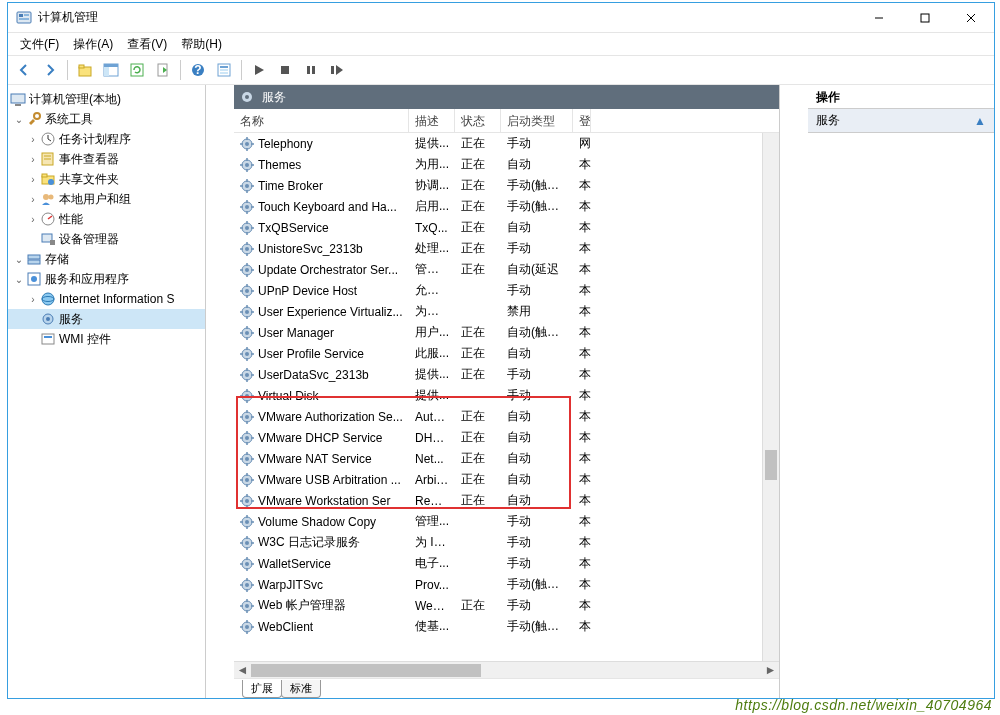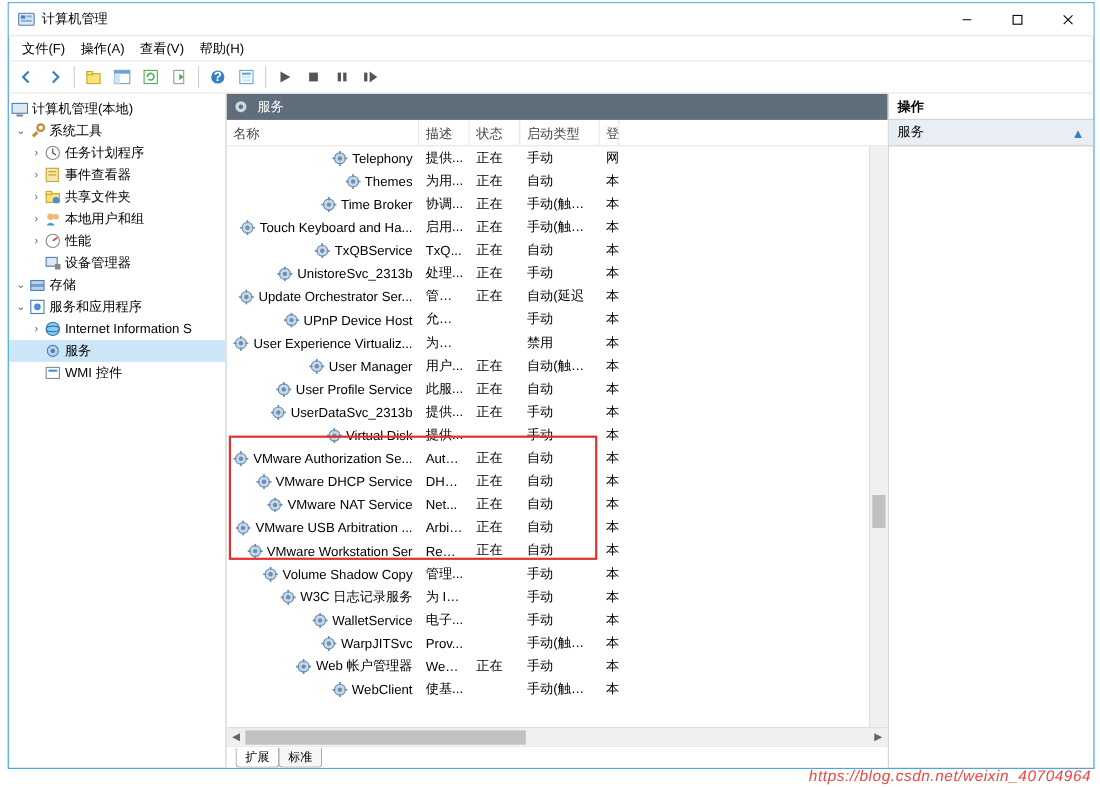"计算机管理(本地)" .body { gap: none -> 28px }
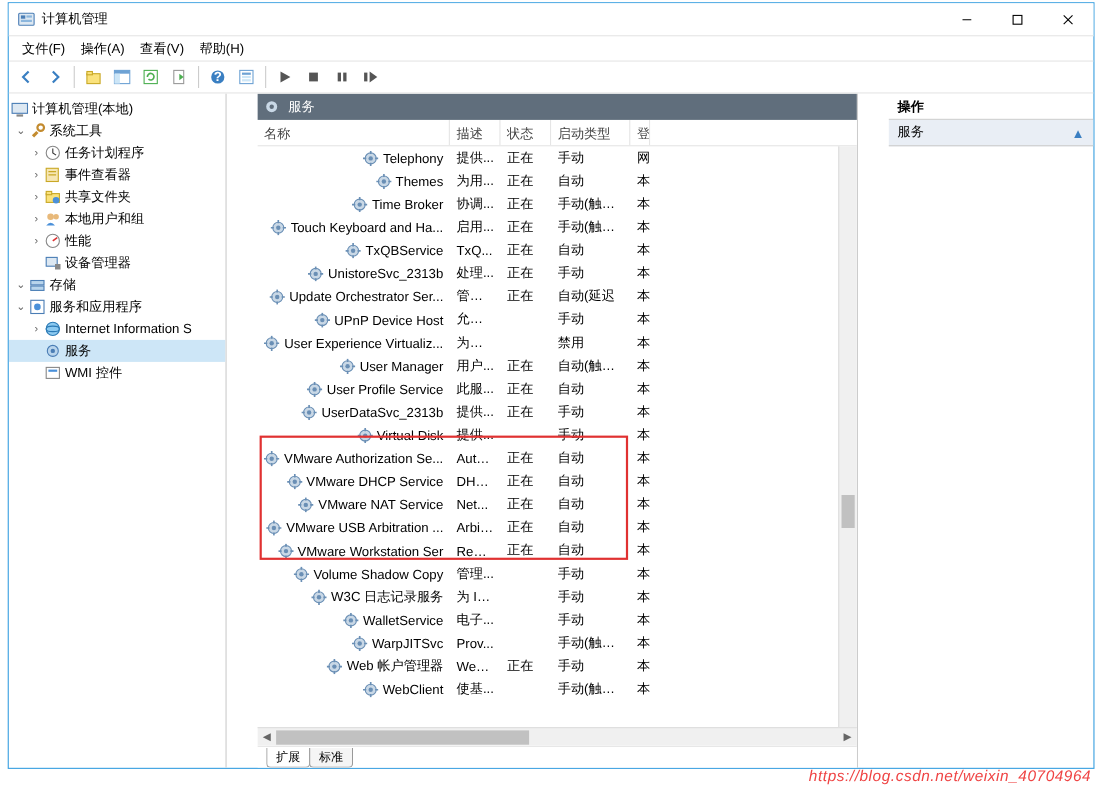"Telephony" .cell.name { justify-content: flex-end -> none }
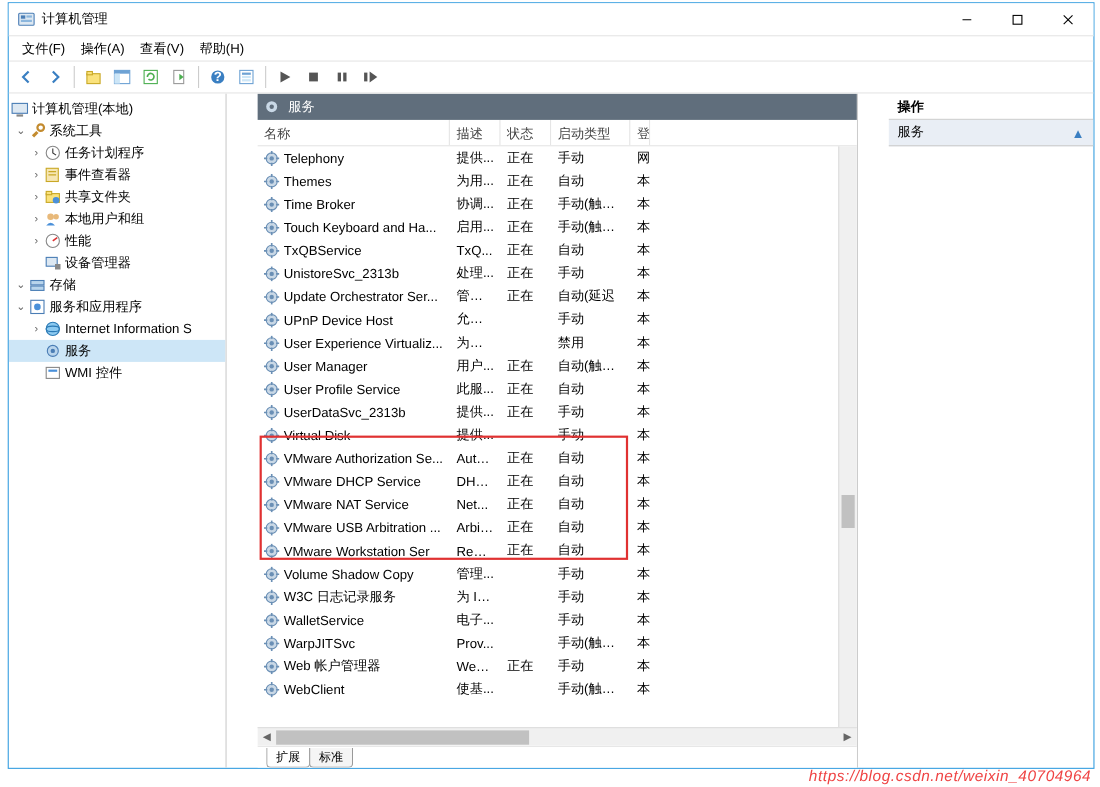"https://blog.csdn.net/weixin_40704964" .watermark { color: #ef4444 -> #4d7c0f }
